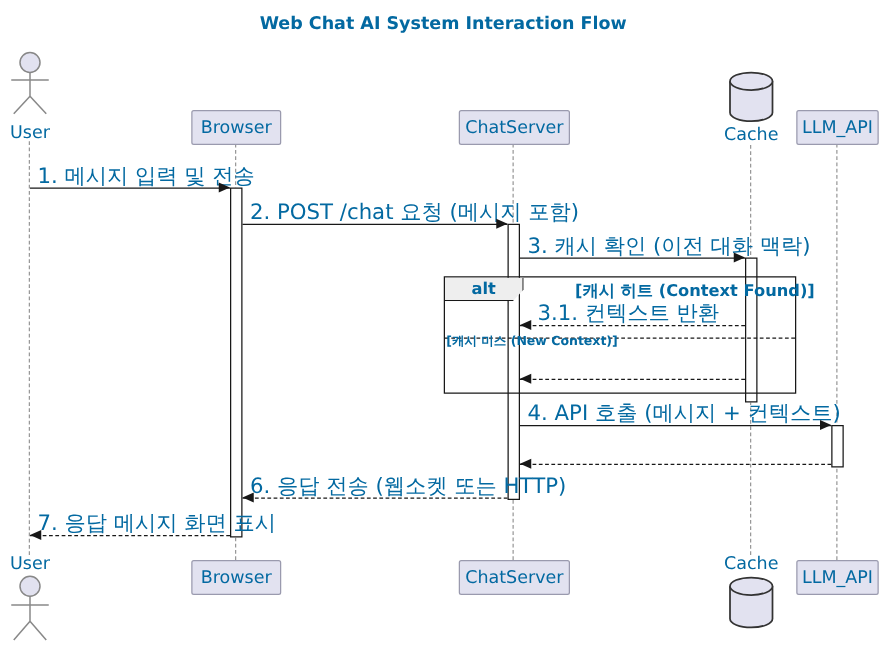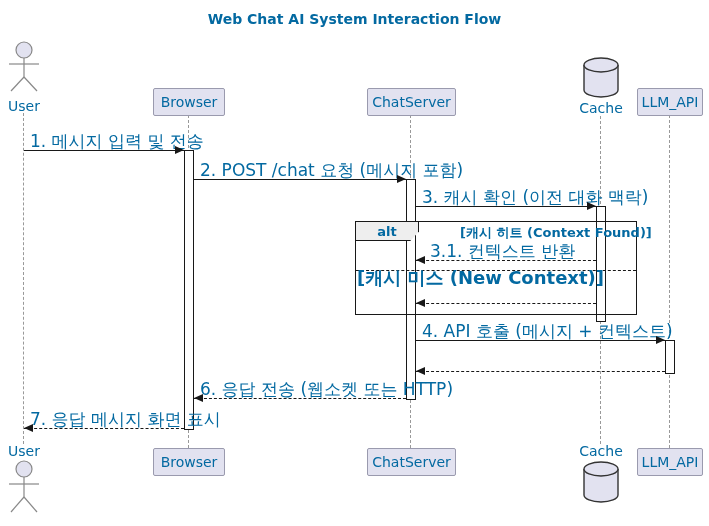"[캐시 미스 (New Context)]" .alt-cond2 { font-size: 18px -> 10px }
